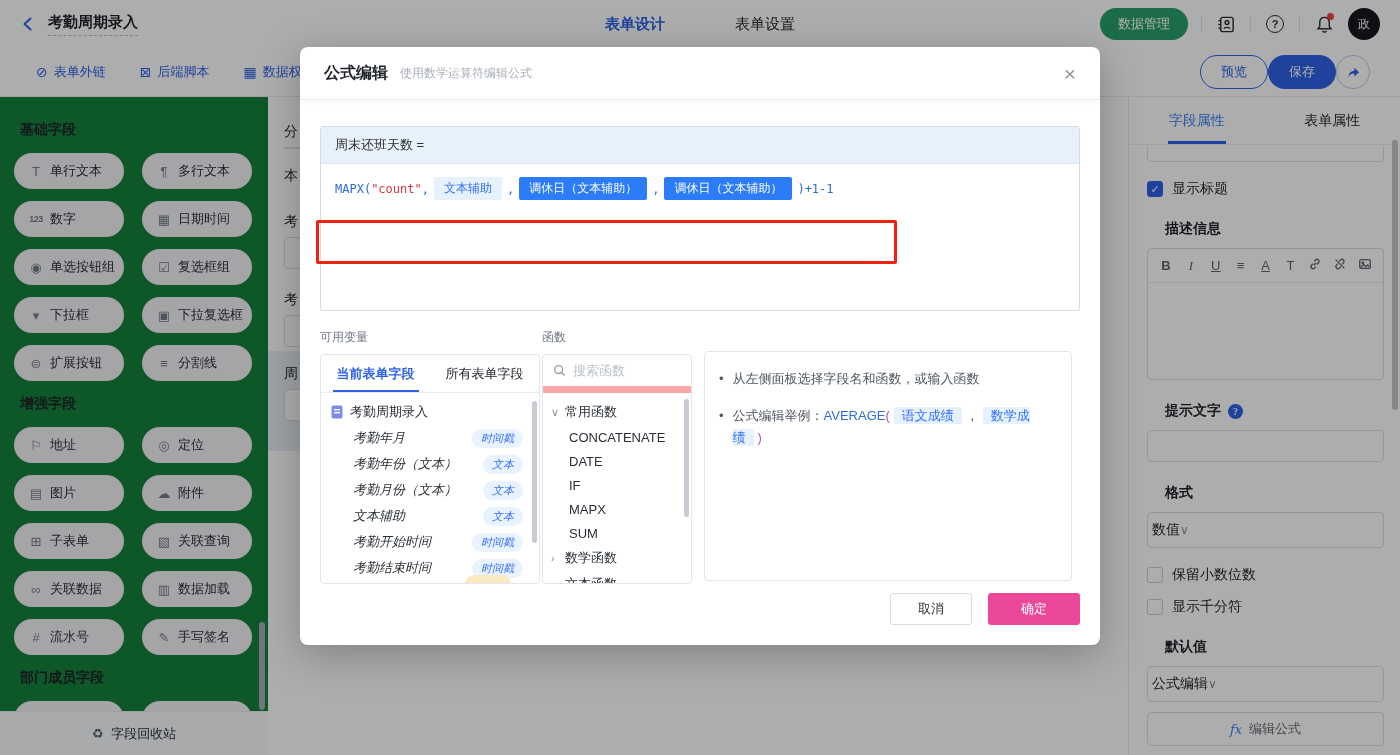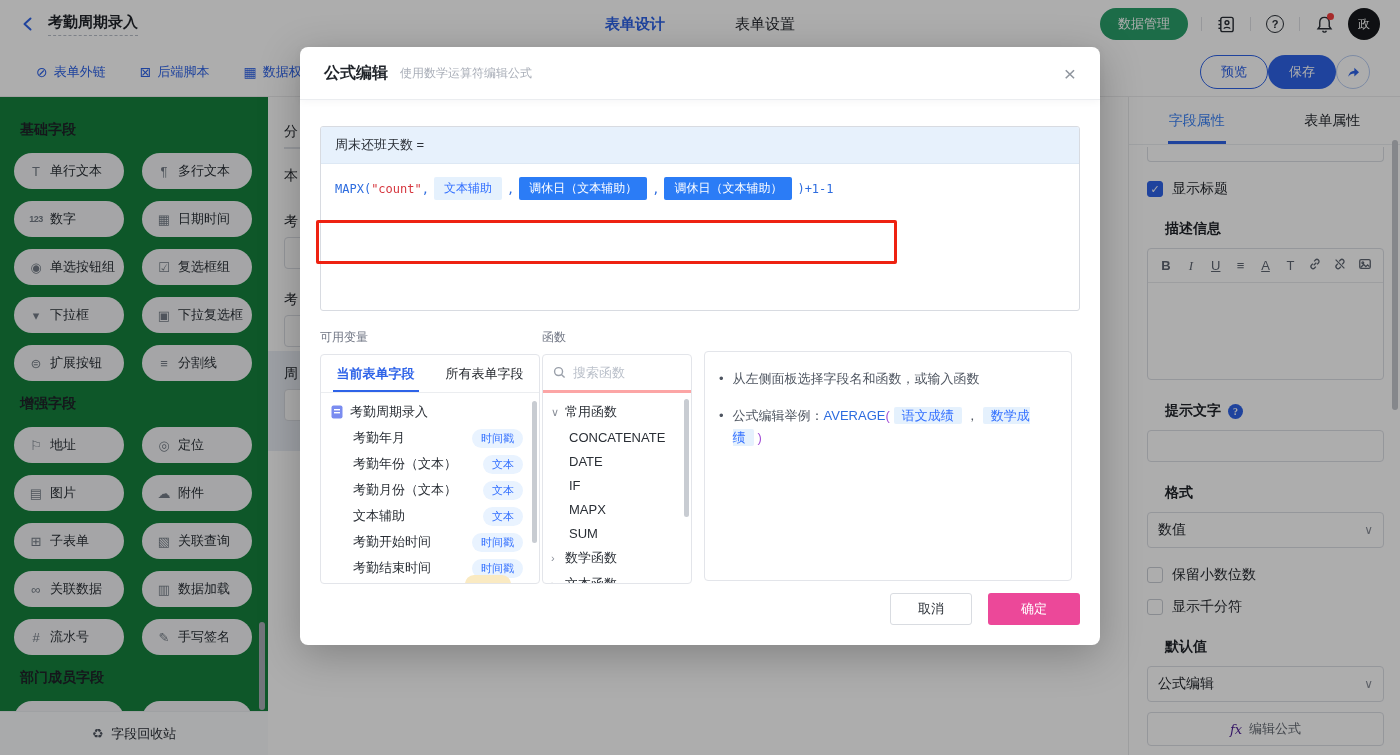"搜索函数" .fn-search { border-bottom: 3px solid #fca5a5 -> 7px solid #fca5a5 }
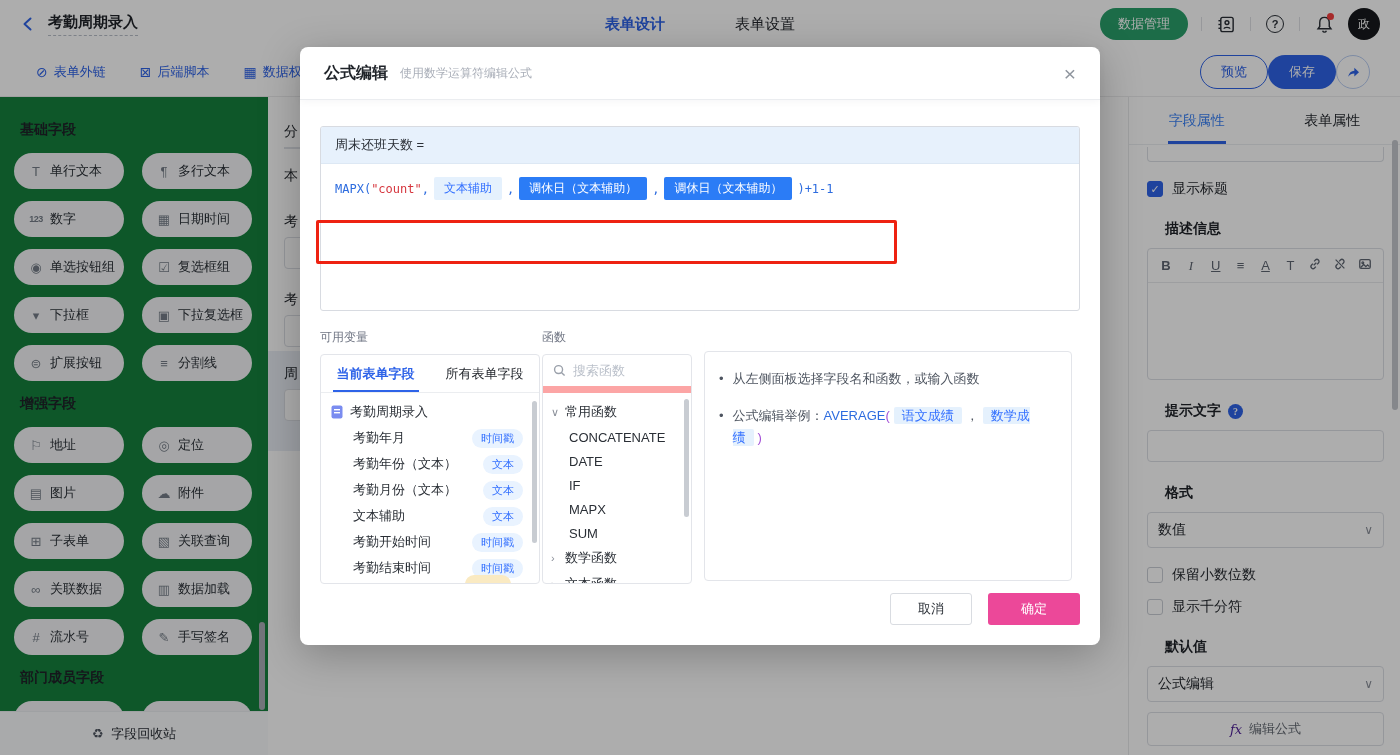"考勤年月" .tree-field { font-style: none -> italic }
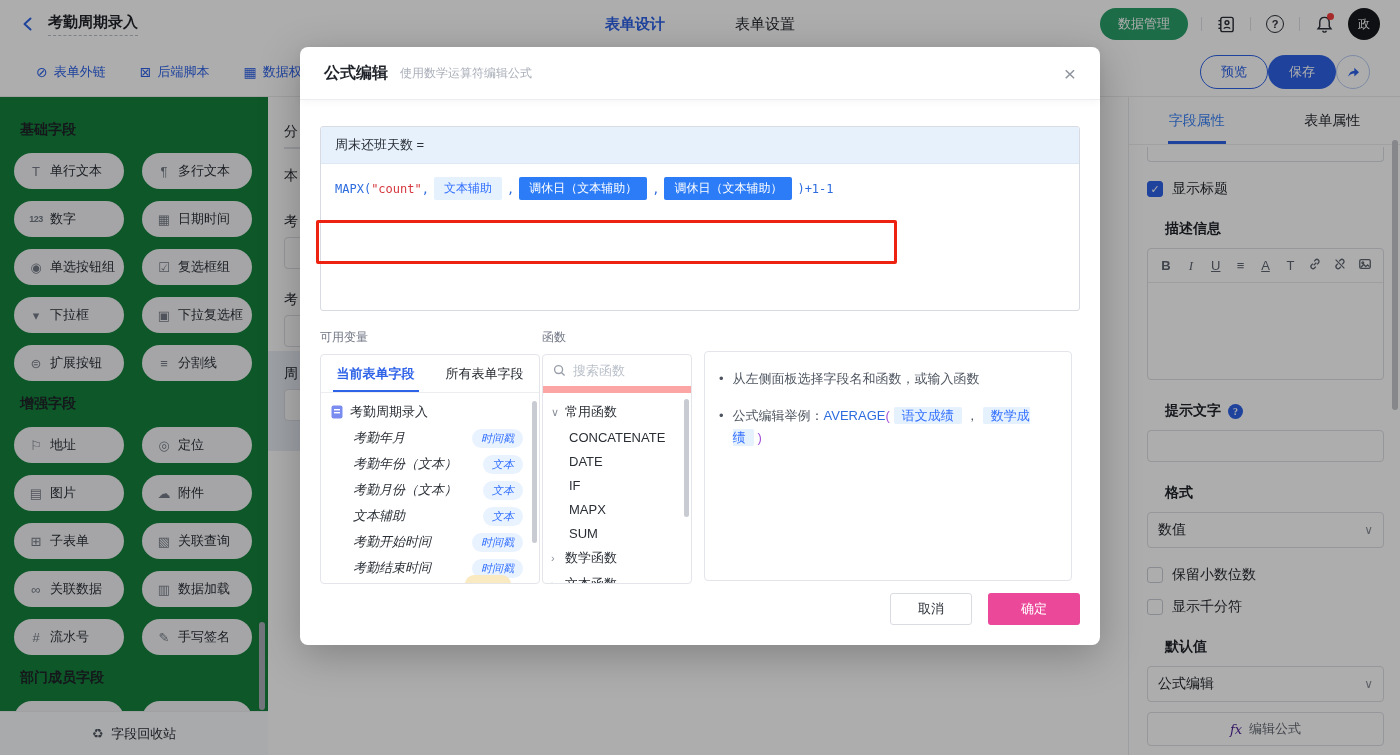"数值" .insp-select { justify-content: space-between -> flex-start; padding: 0 10px -> 0 4px }
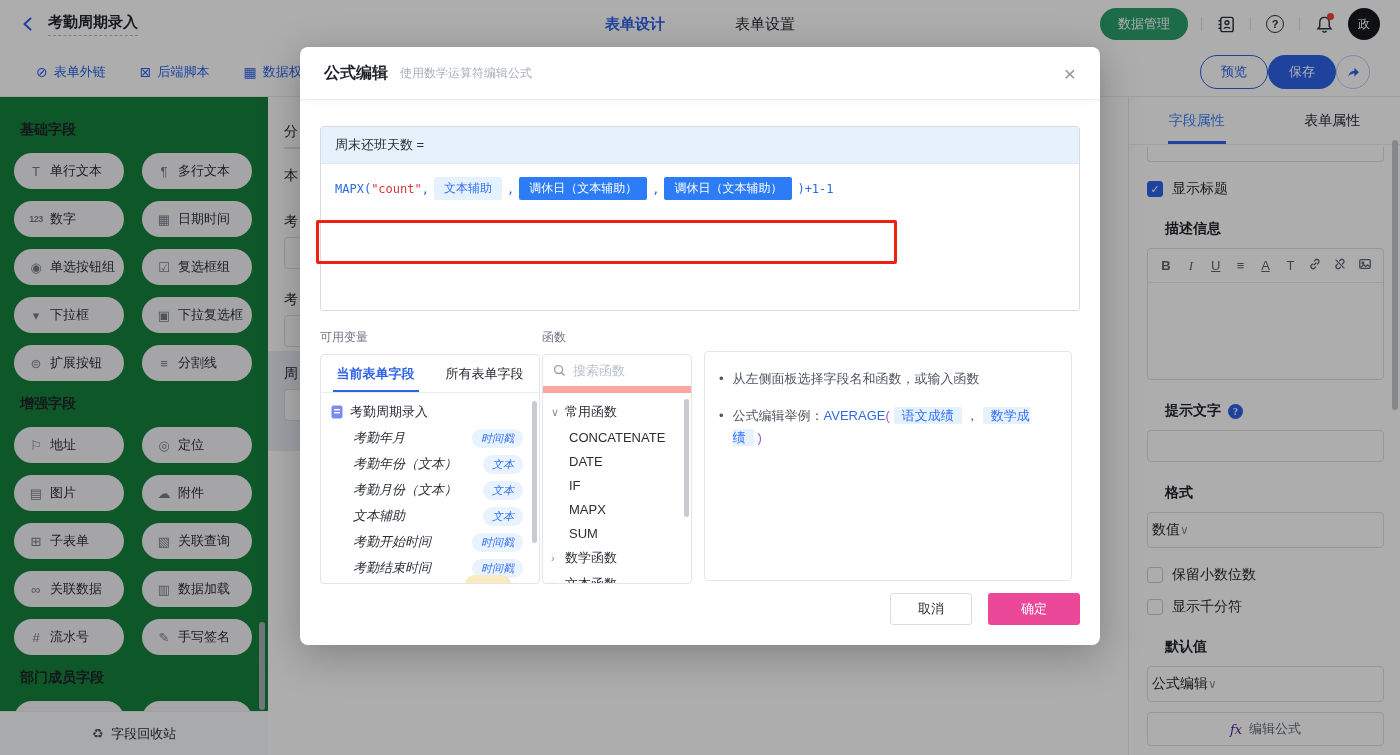"fx" .fx-glyph { color: #4c1d95 -> #3b82f6 }
